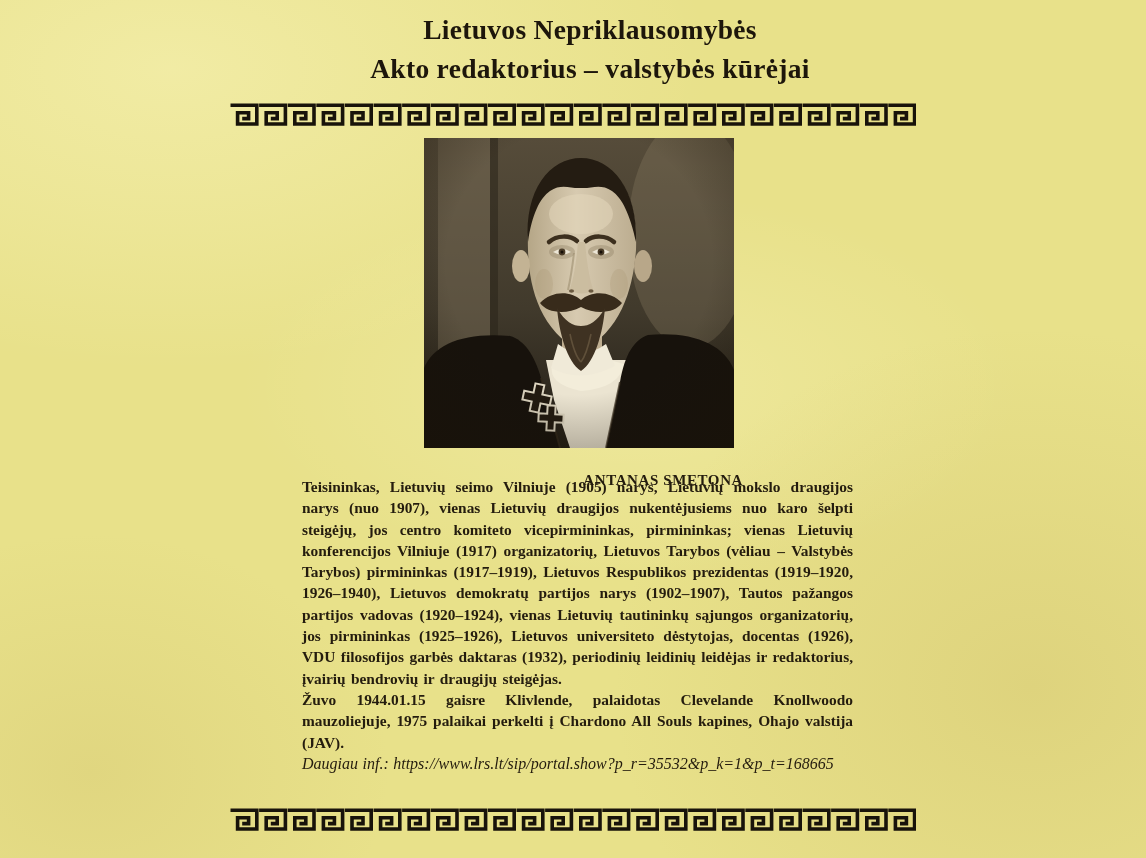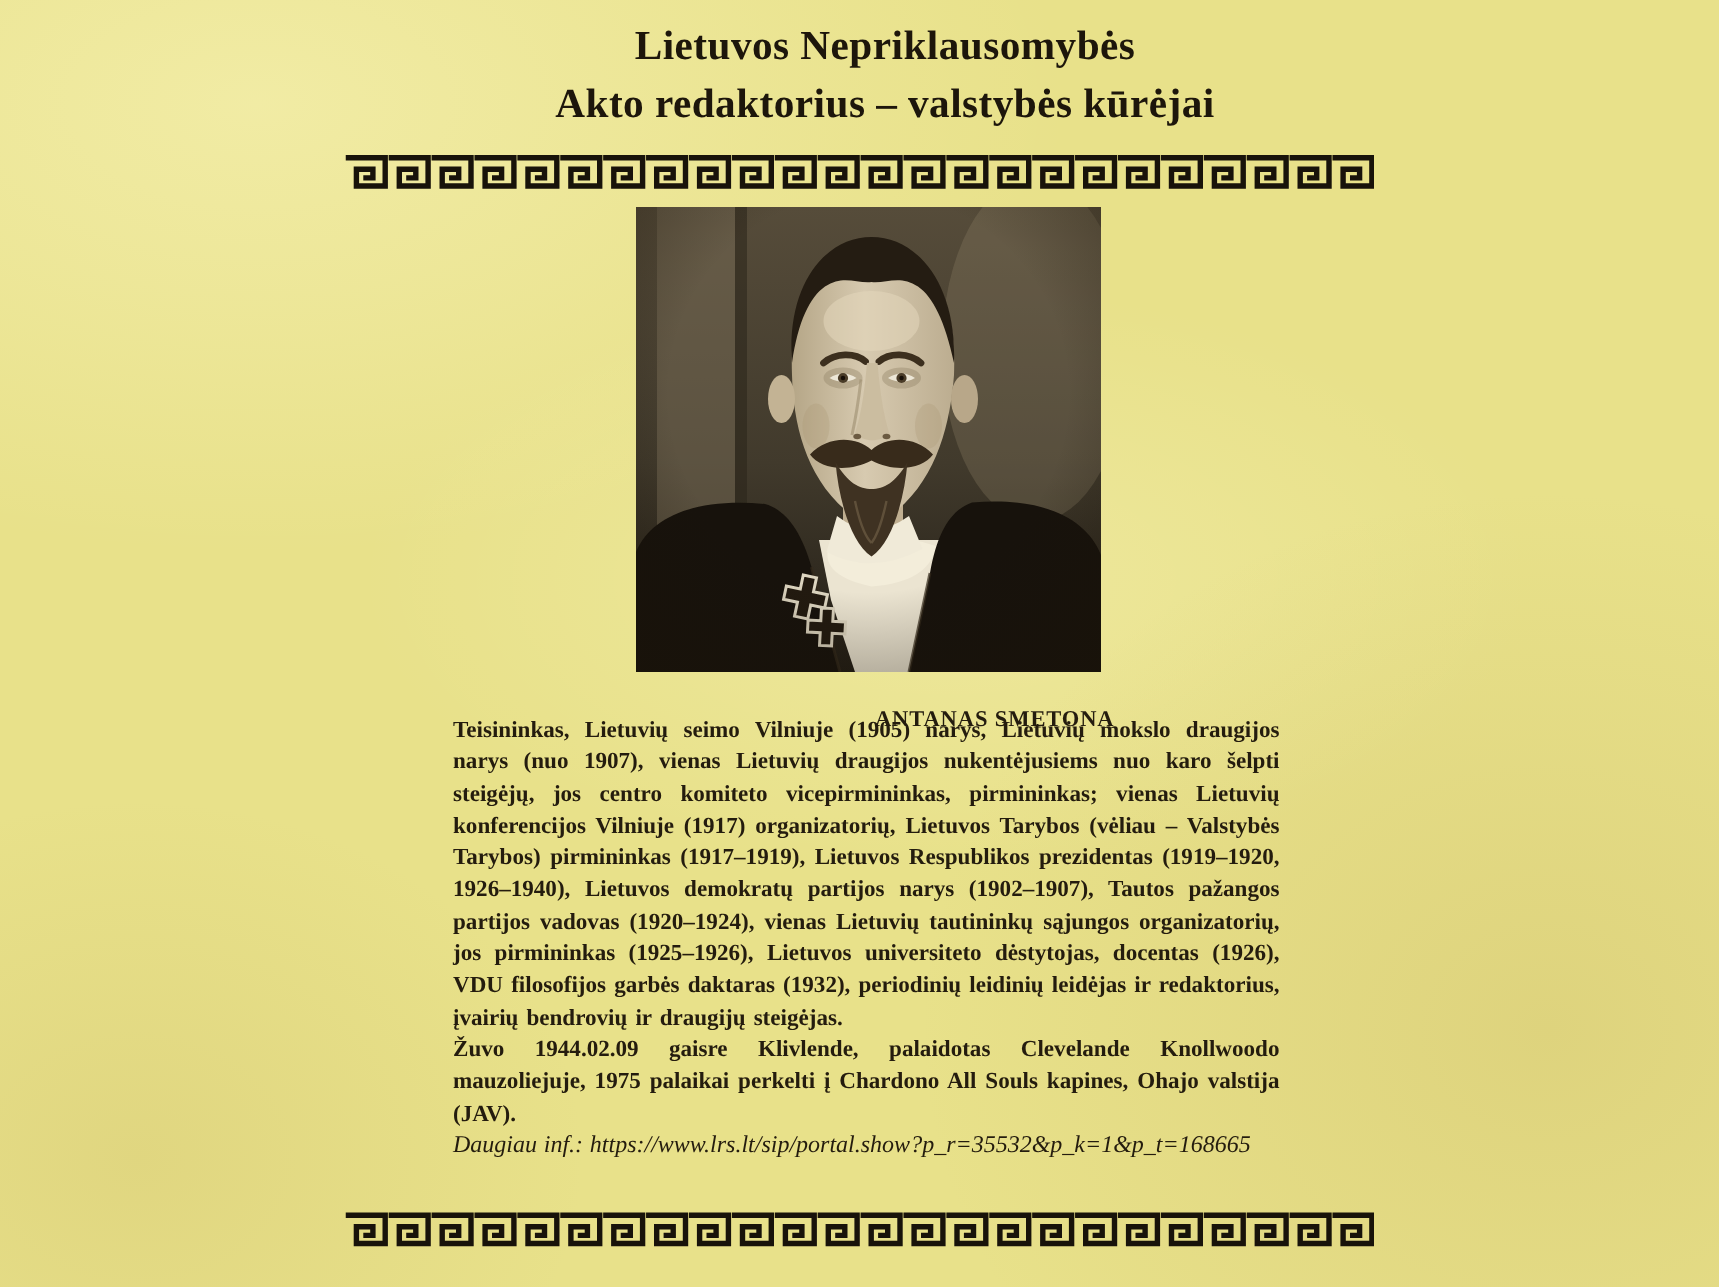"Žuvo 1944.02.09 gaisre Klivlende," p { text: 1944.02.09 -> 1944.01.15 }
